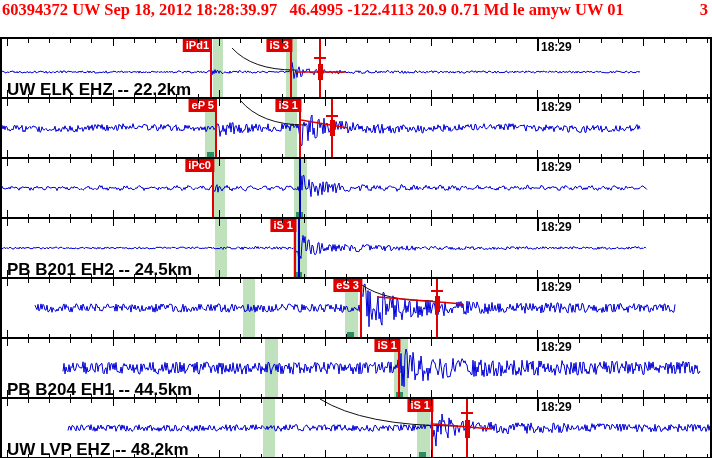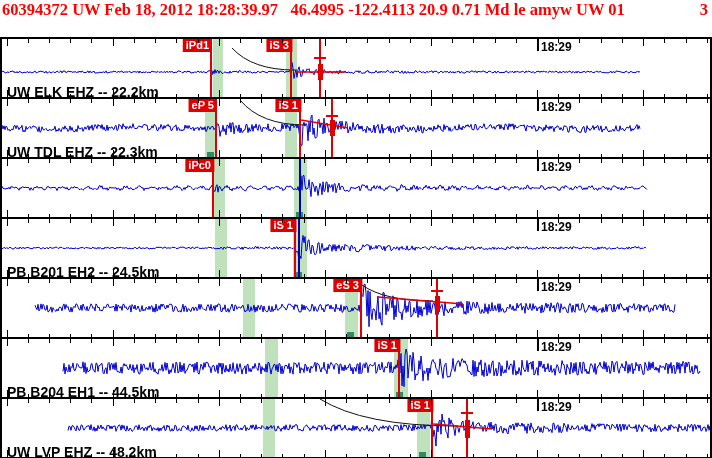"60394372 UW Feb 18, 2012" span { text: Feb -> Sep }
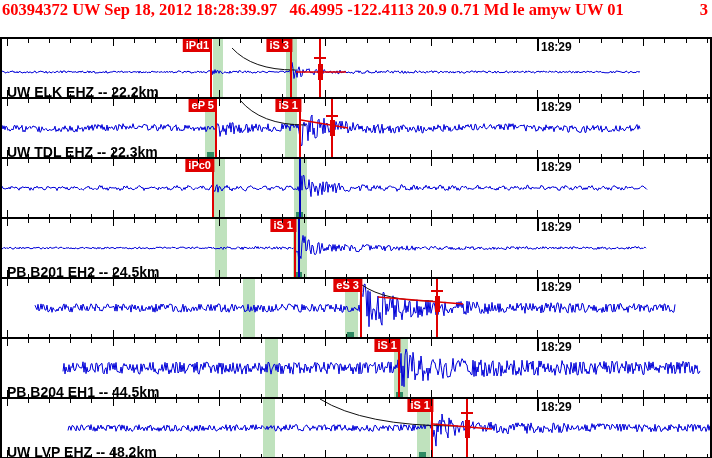"UW ELK EHZ -- 22.2km" .stalab { font-size: 14px -> 17px }
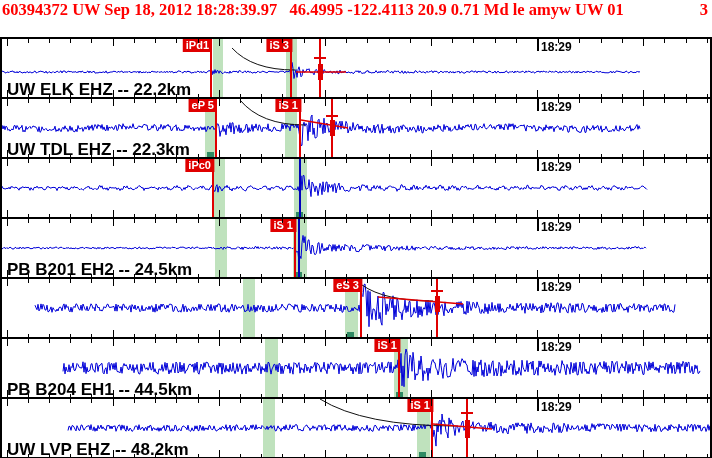"UW TDL EHZ -- 22.3km" div.stalab { html: <div>UW TDL EHZ -- 22.3km</div> -> none }
